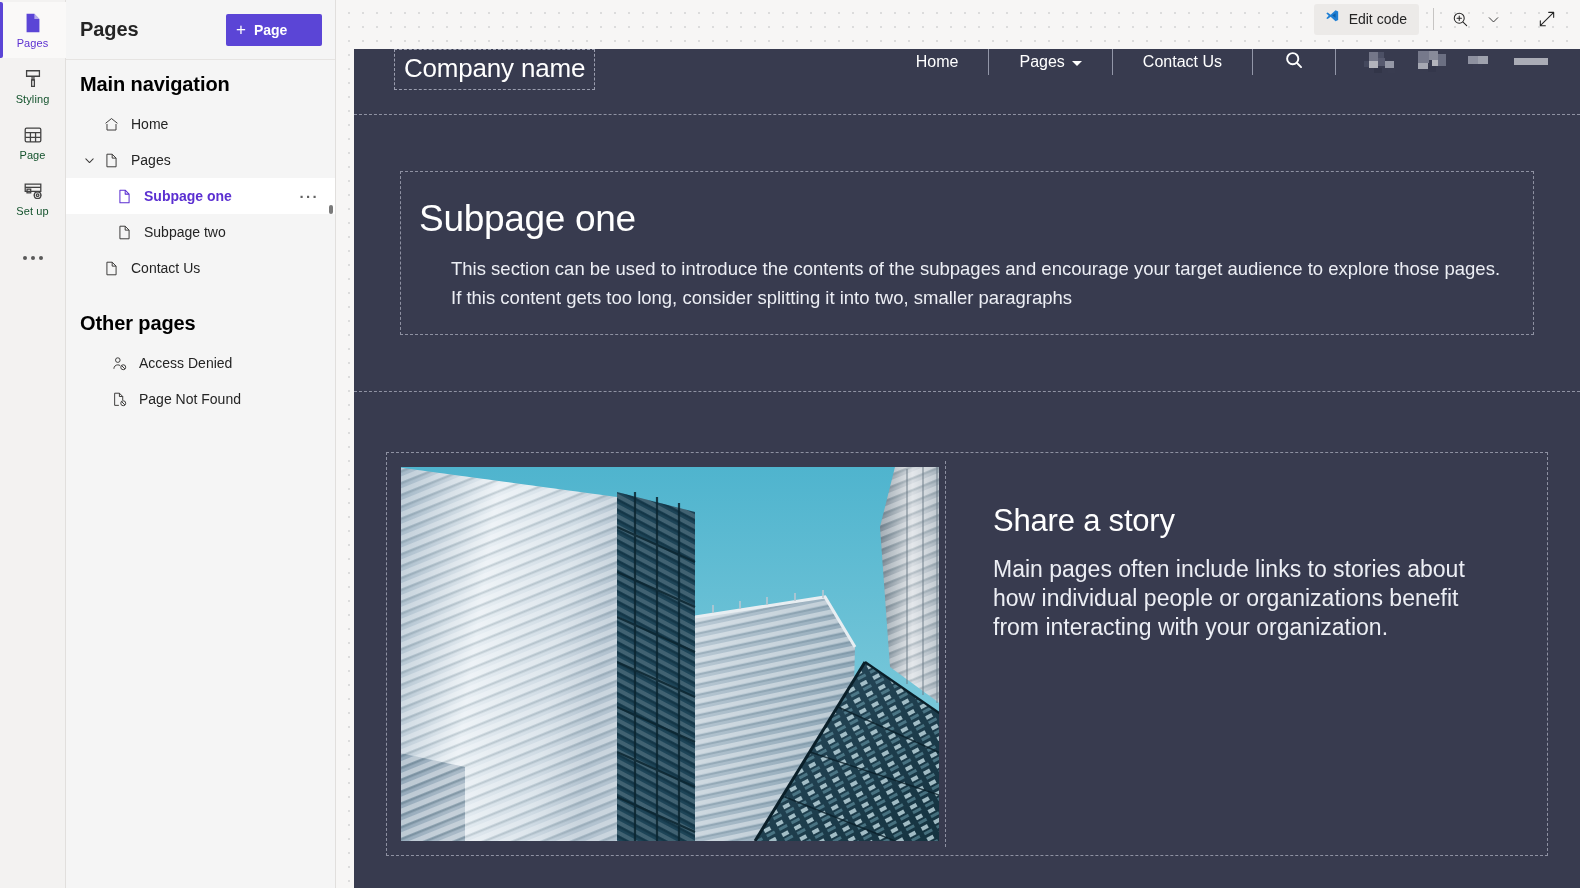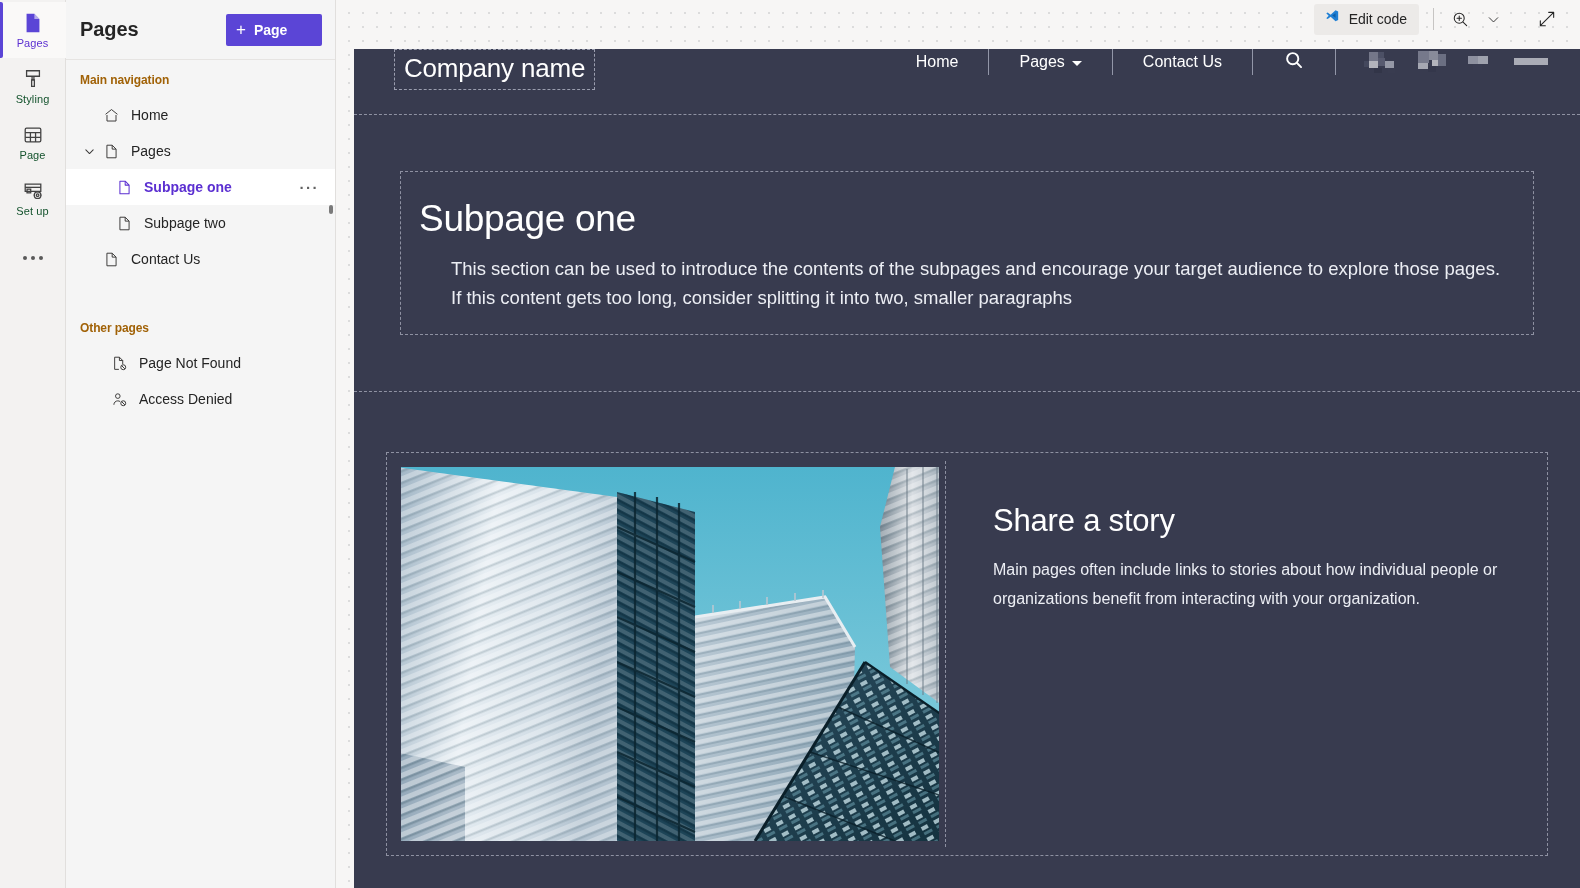"Main navigation" .group-title { color: #a16207 -> #000000; font-size: 12px -> 20px }
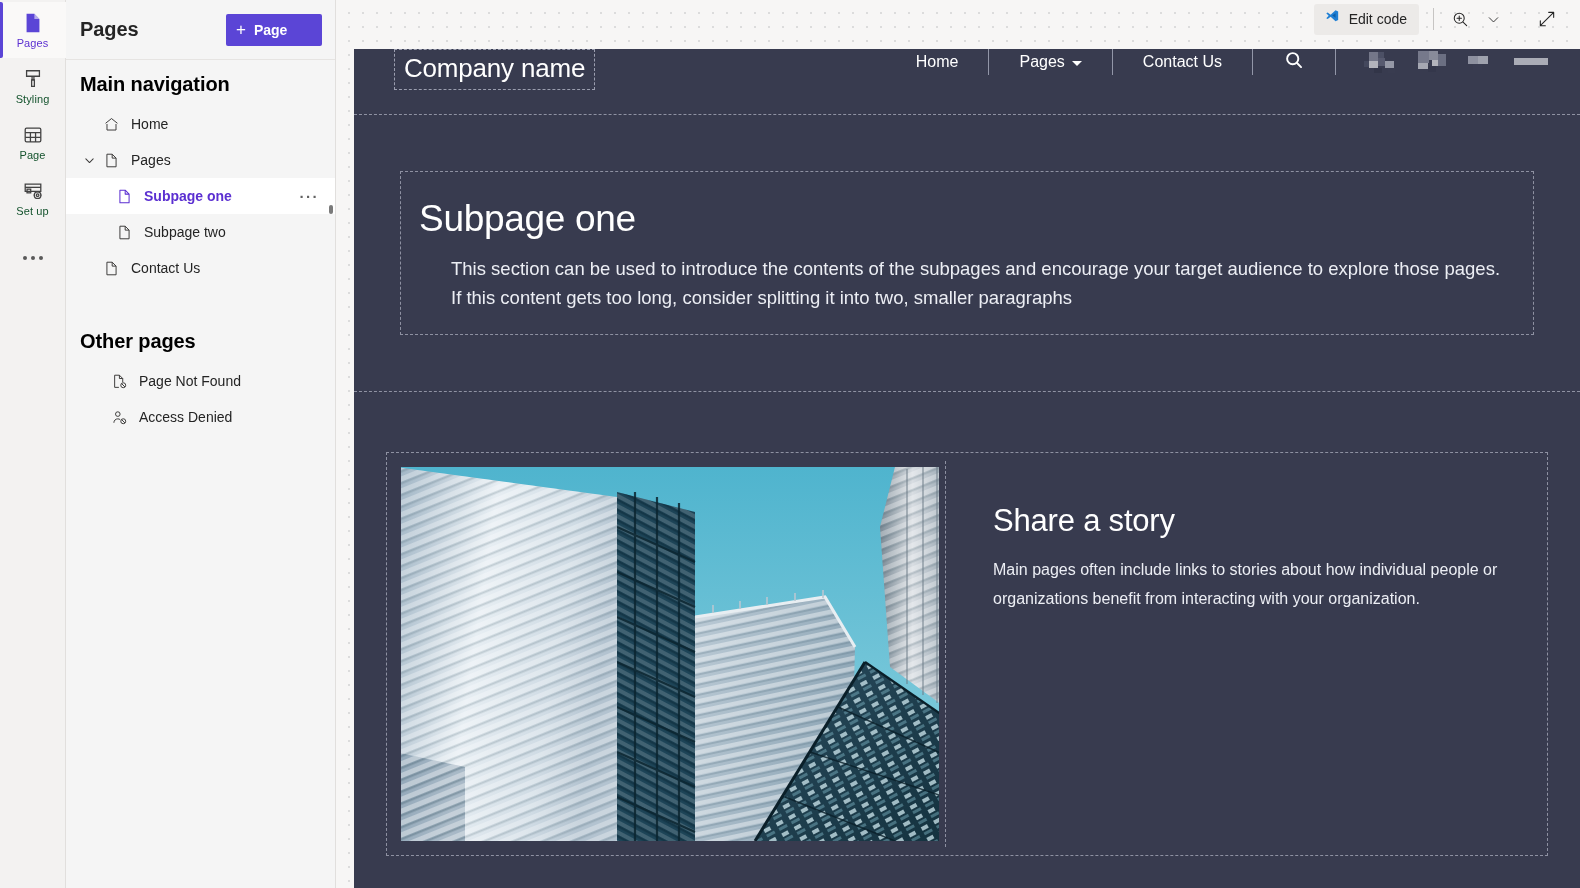"Other pages" .group-title.second { margin-top: 44px -> 26px }
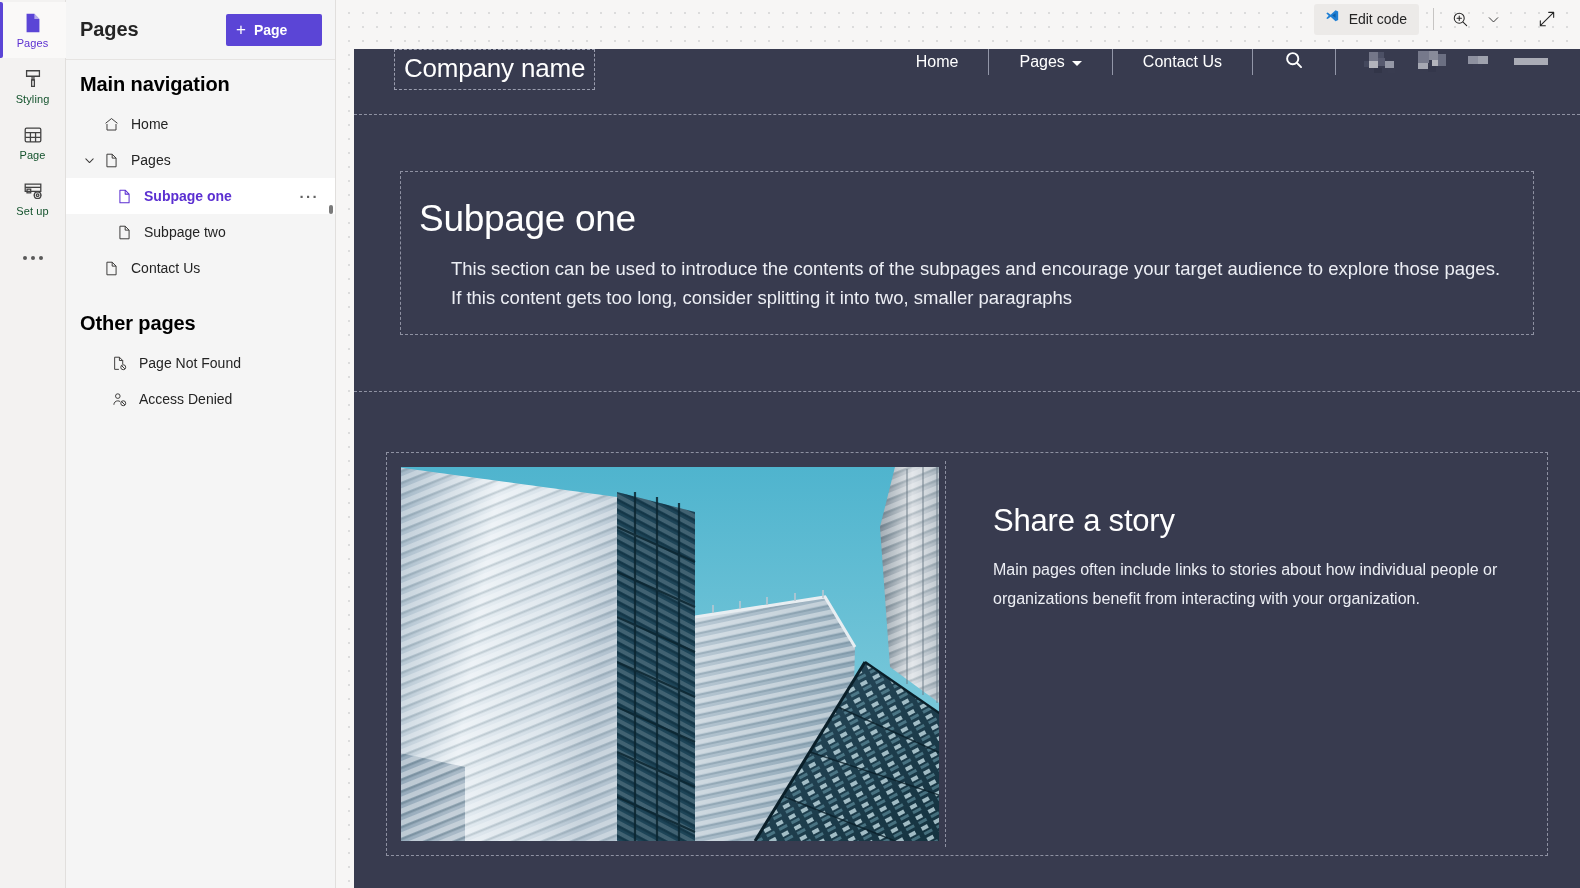"Page Not Found" div.nav-row { order: before "Access Denied" -> after "Access Denied" }
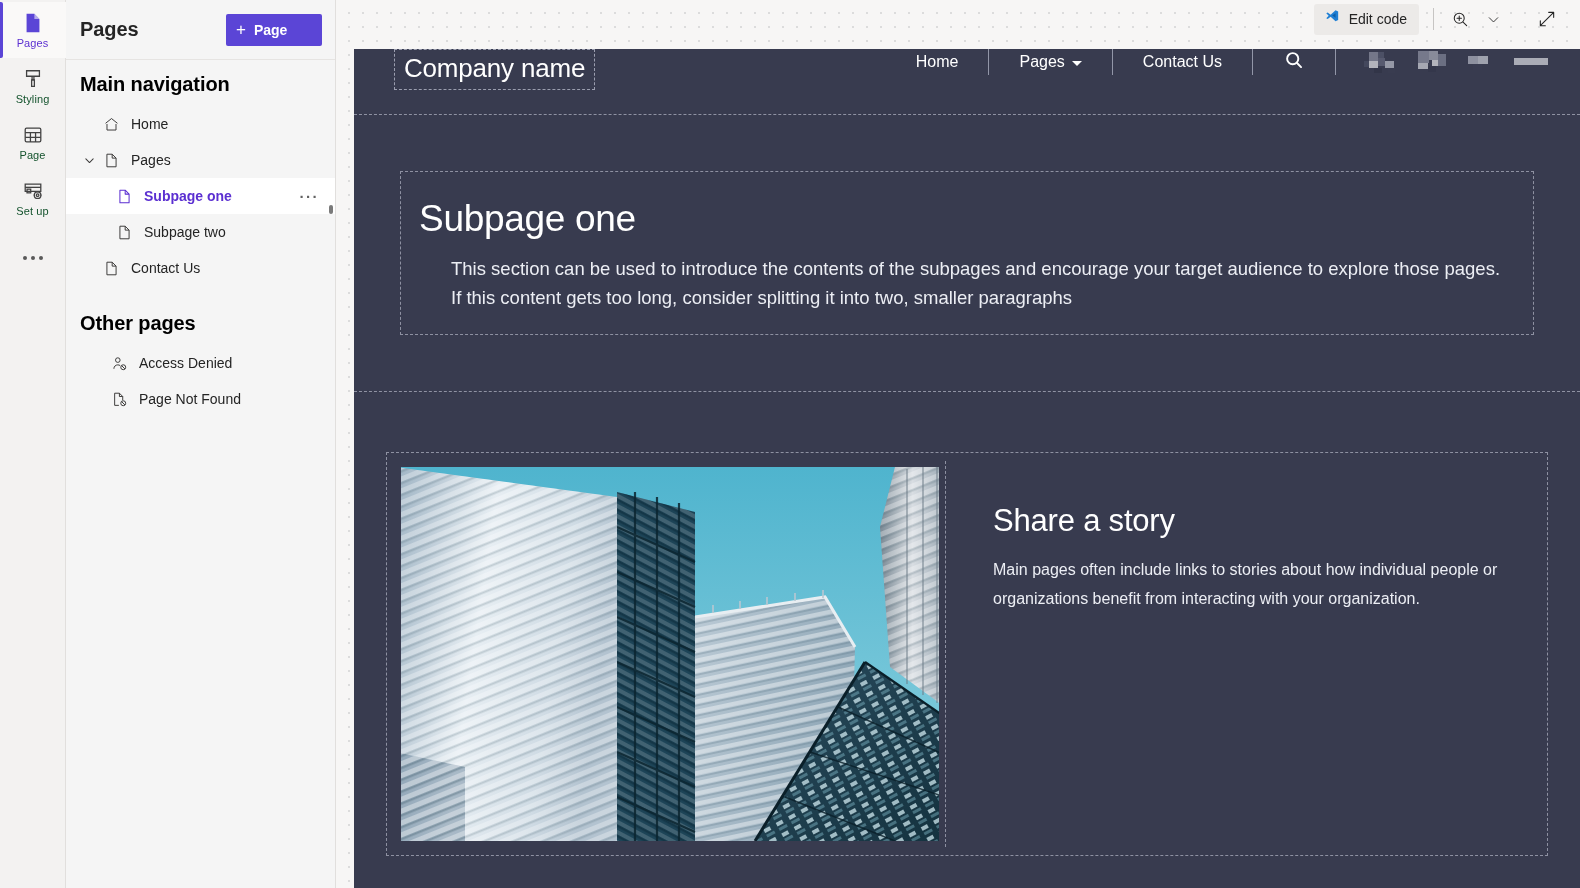"Main pages often include links" .body { font-size: 16px -> 23px }
